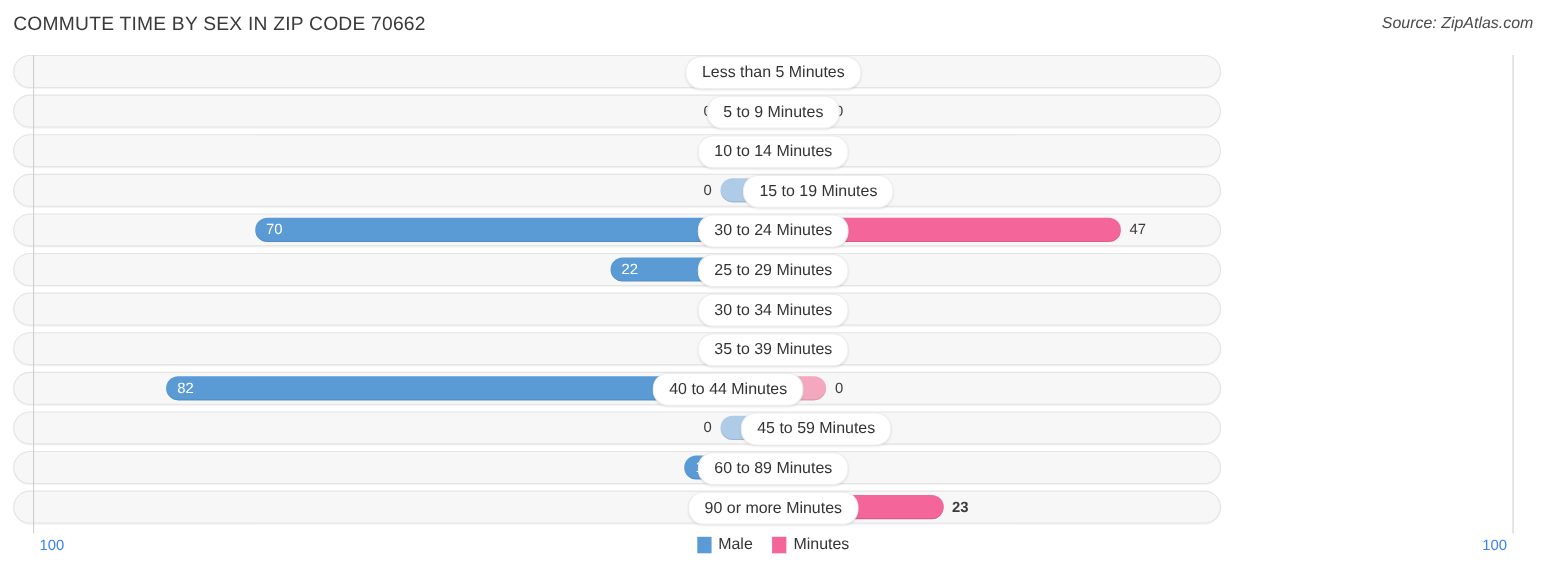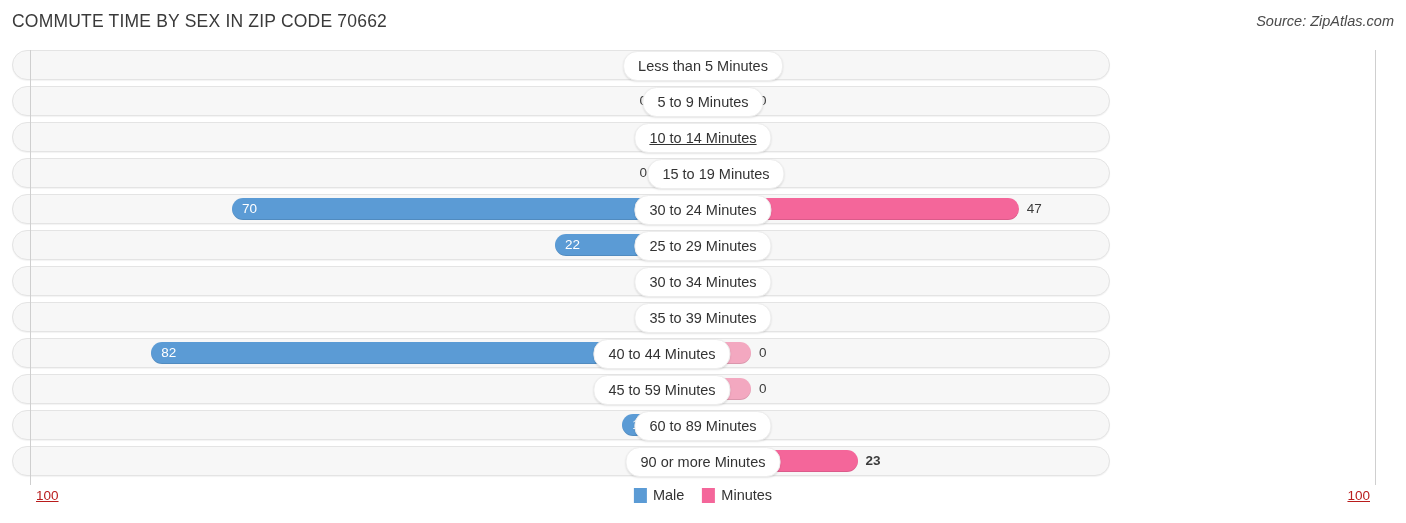"10 to 14 Minutes" div.pill { text-decoration: underline -> none }
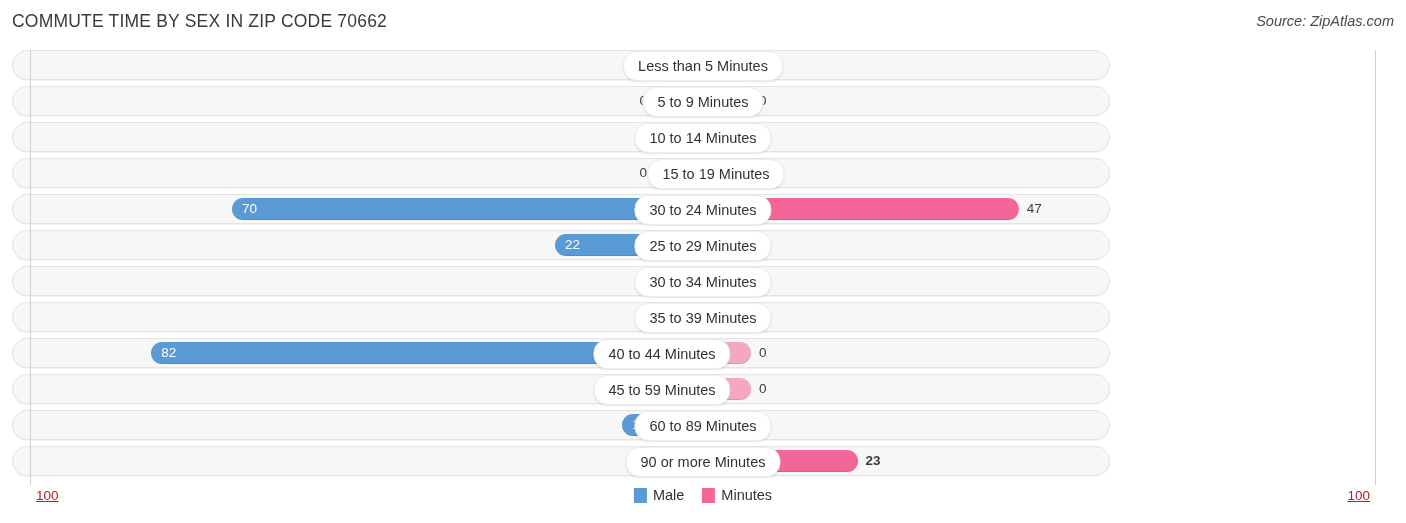"15 to 19 Minutes" div.pill { left: 716px -> 744px }
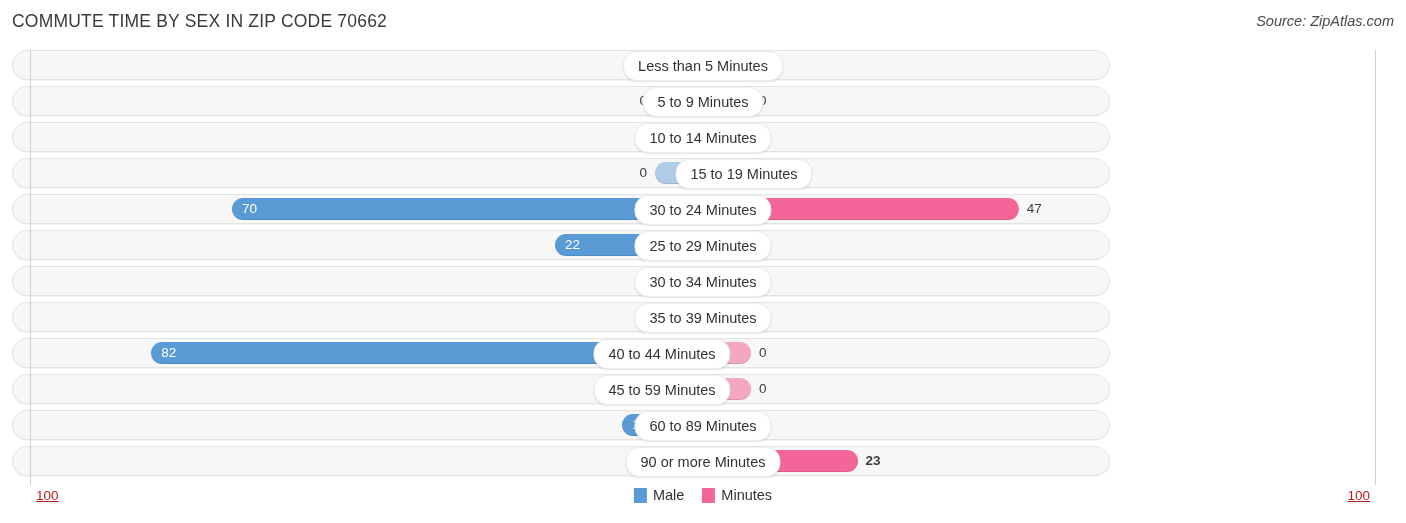"45 to 59 Minutes" div.pill { left: 662px -> 742px }
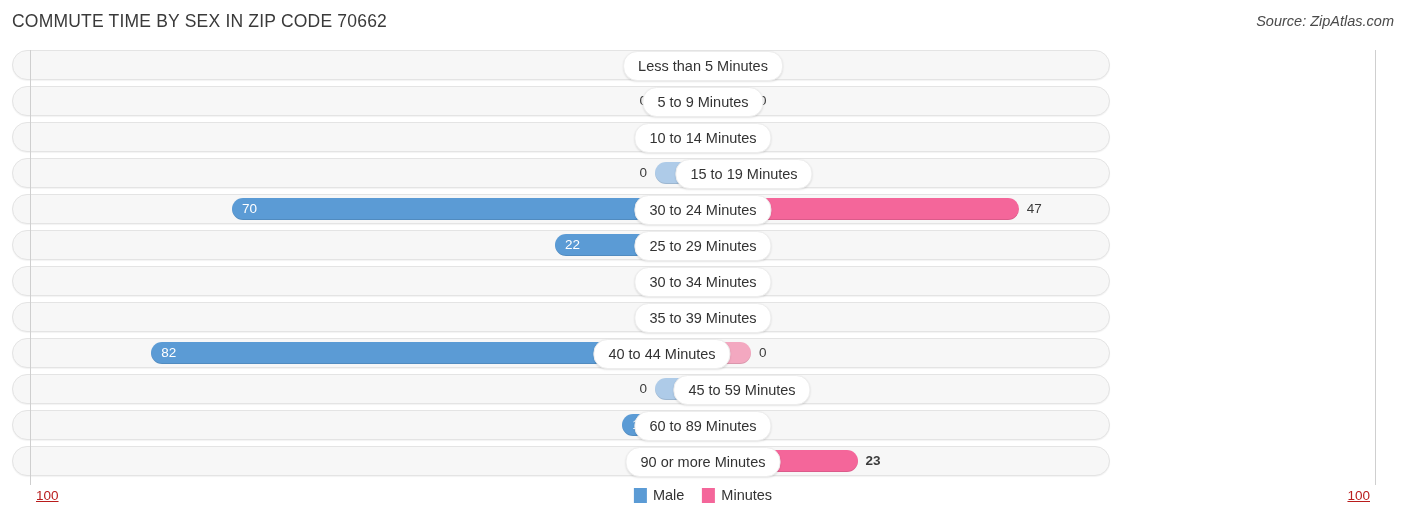"100" .axis-end { color: #b91c1c -> #3b82f6; text-decoration: underline -> none }
